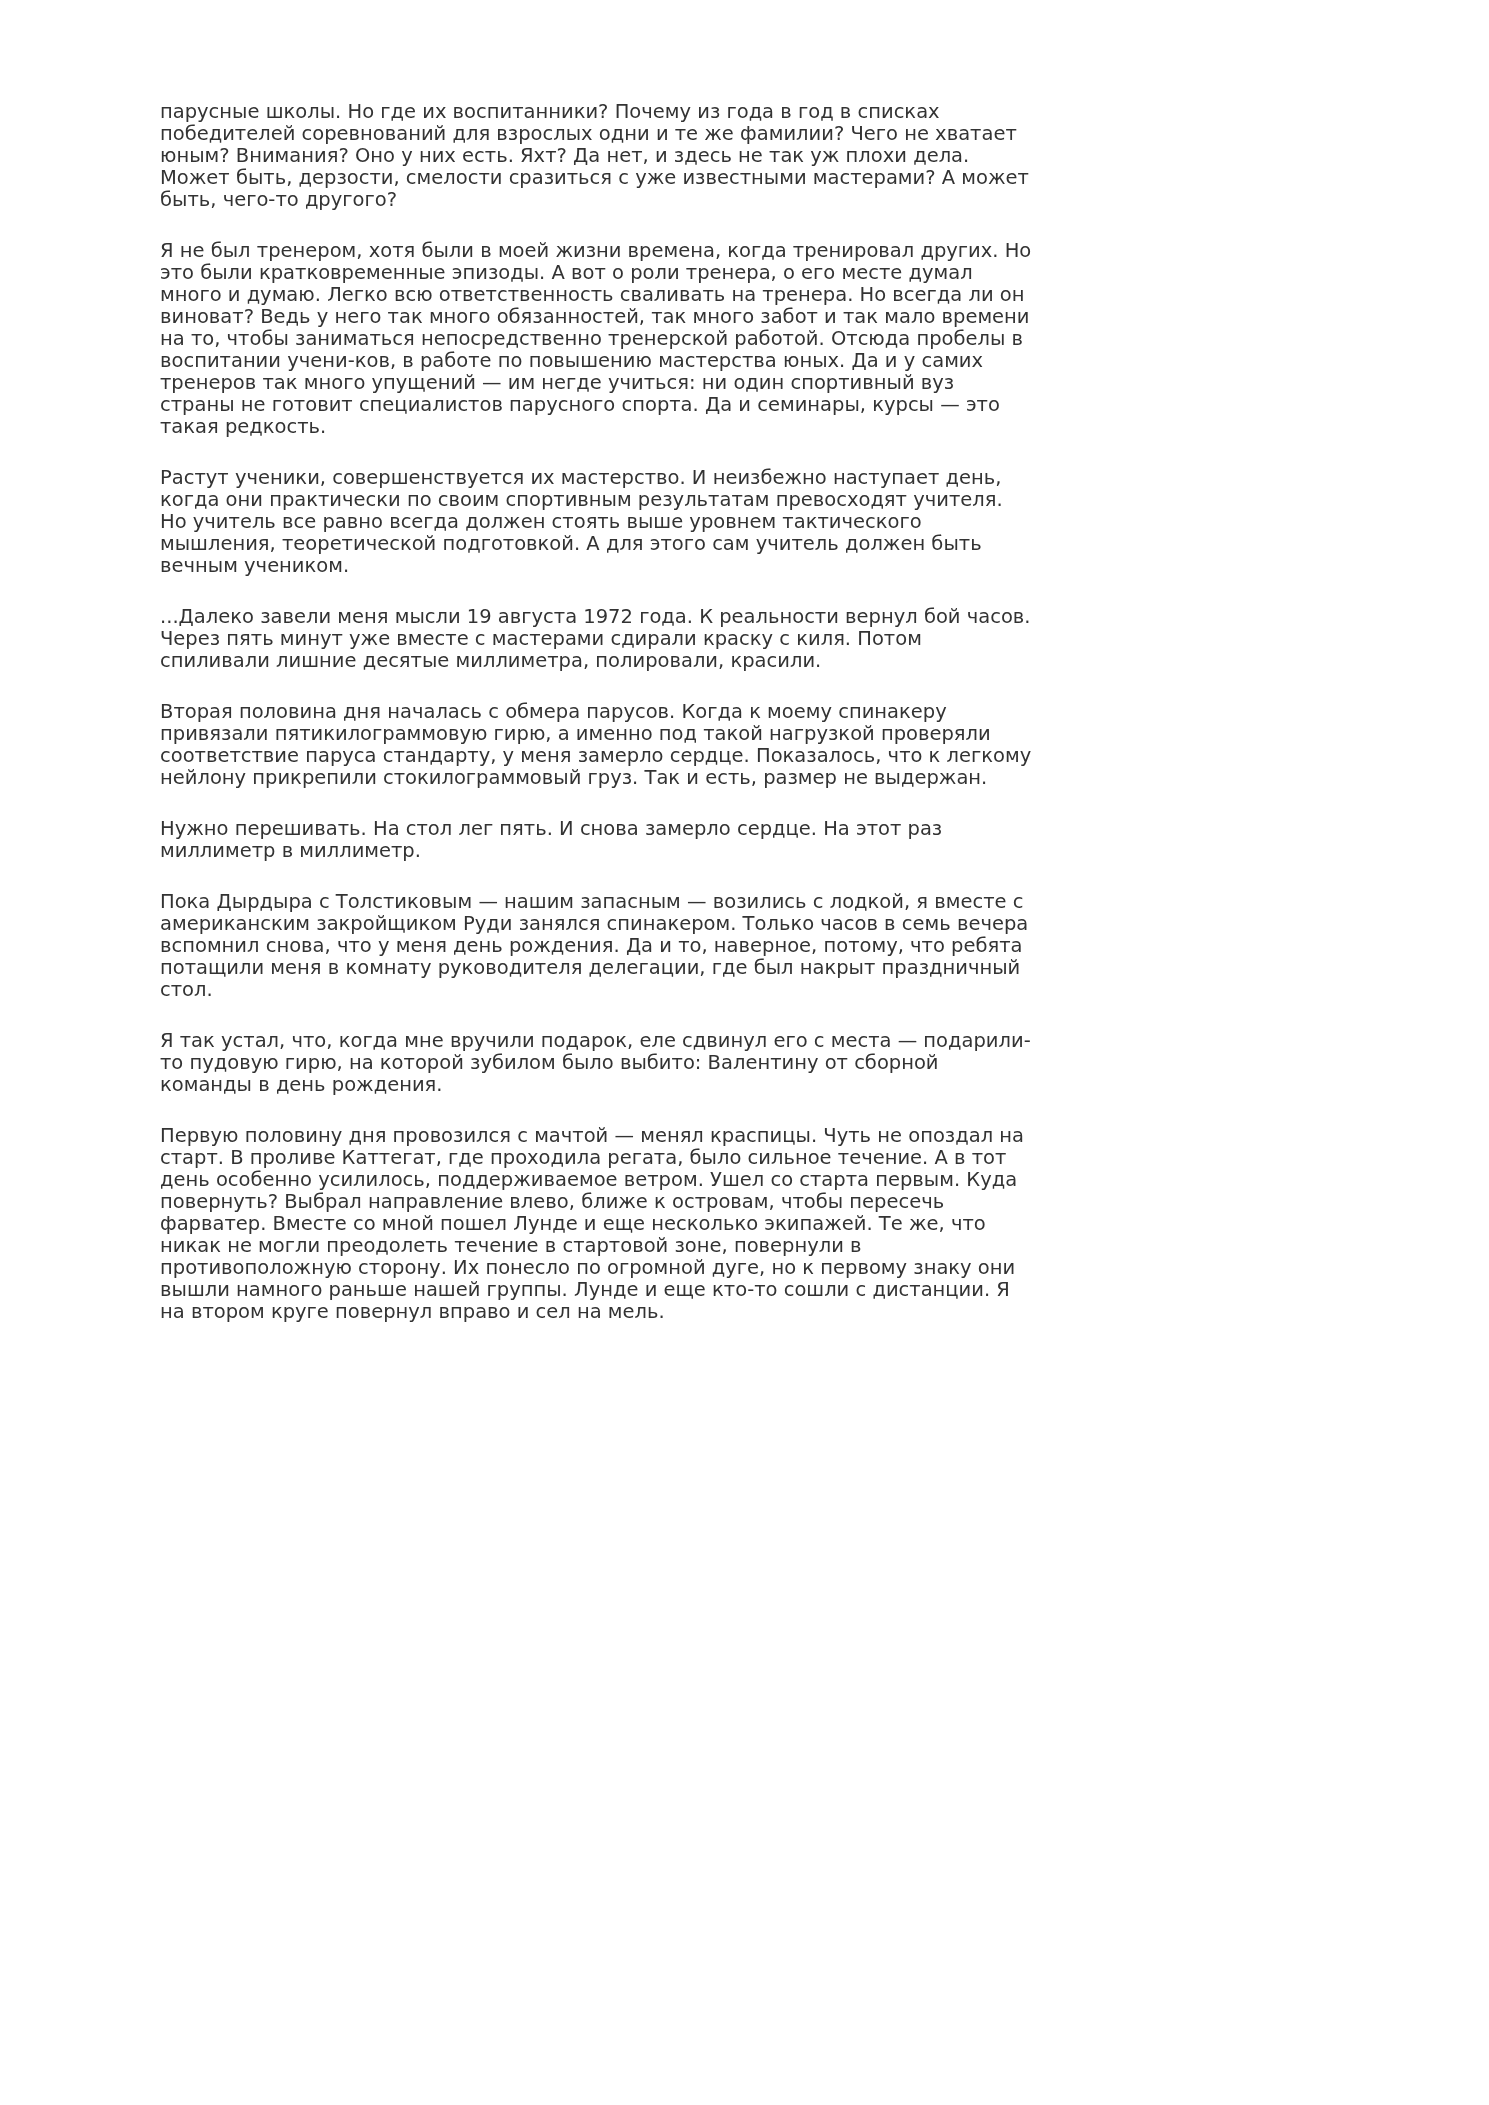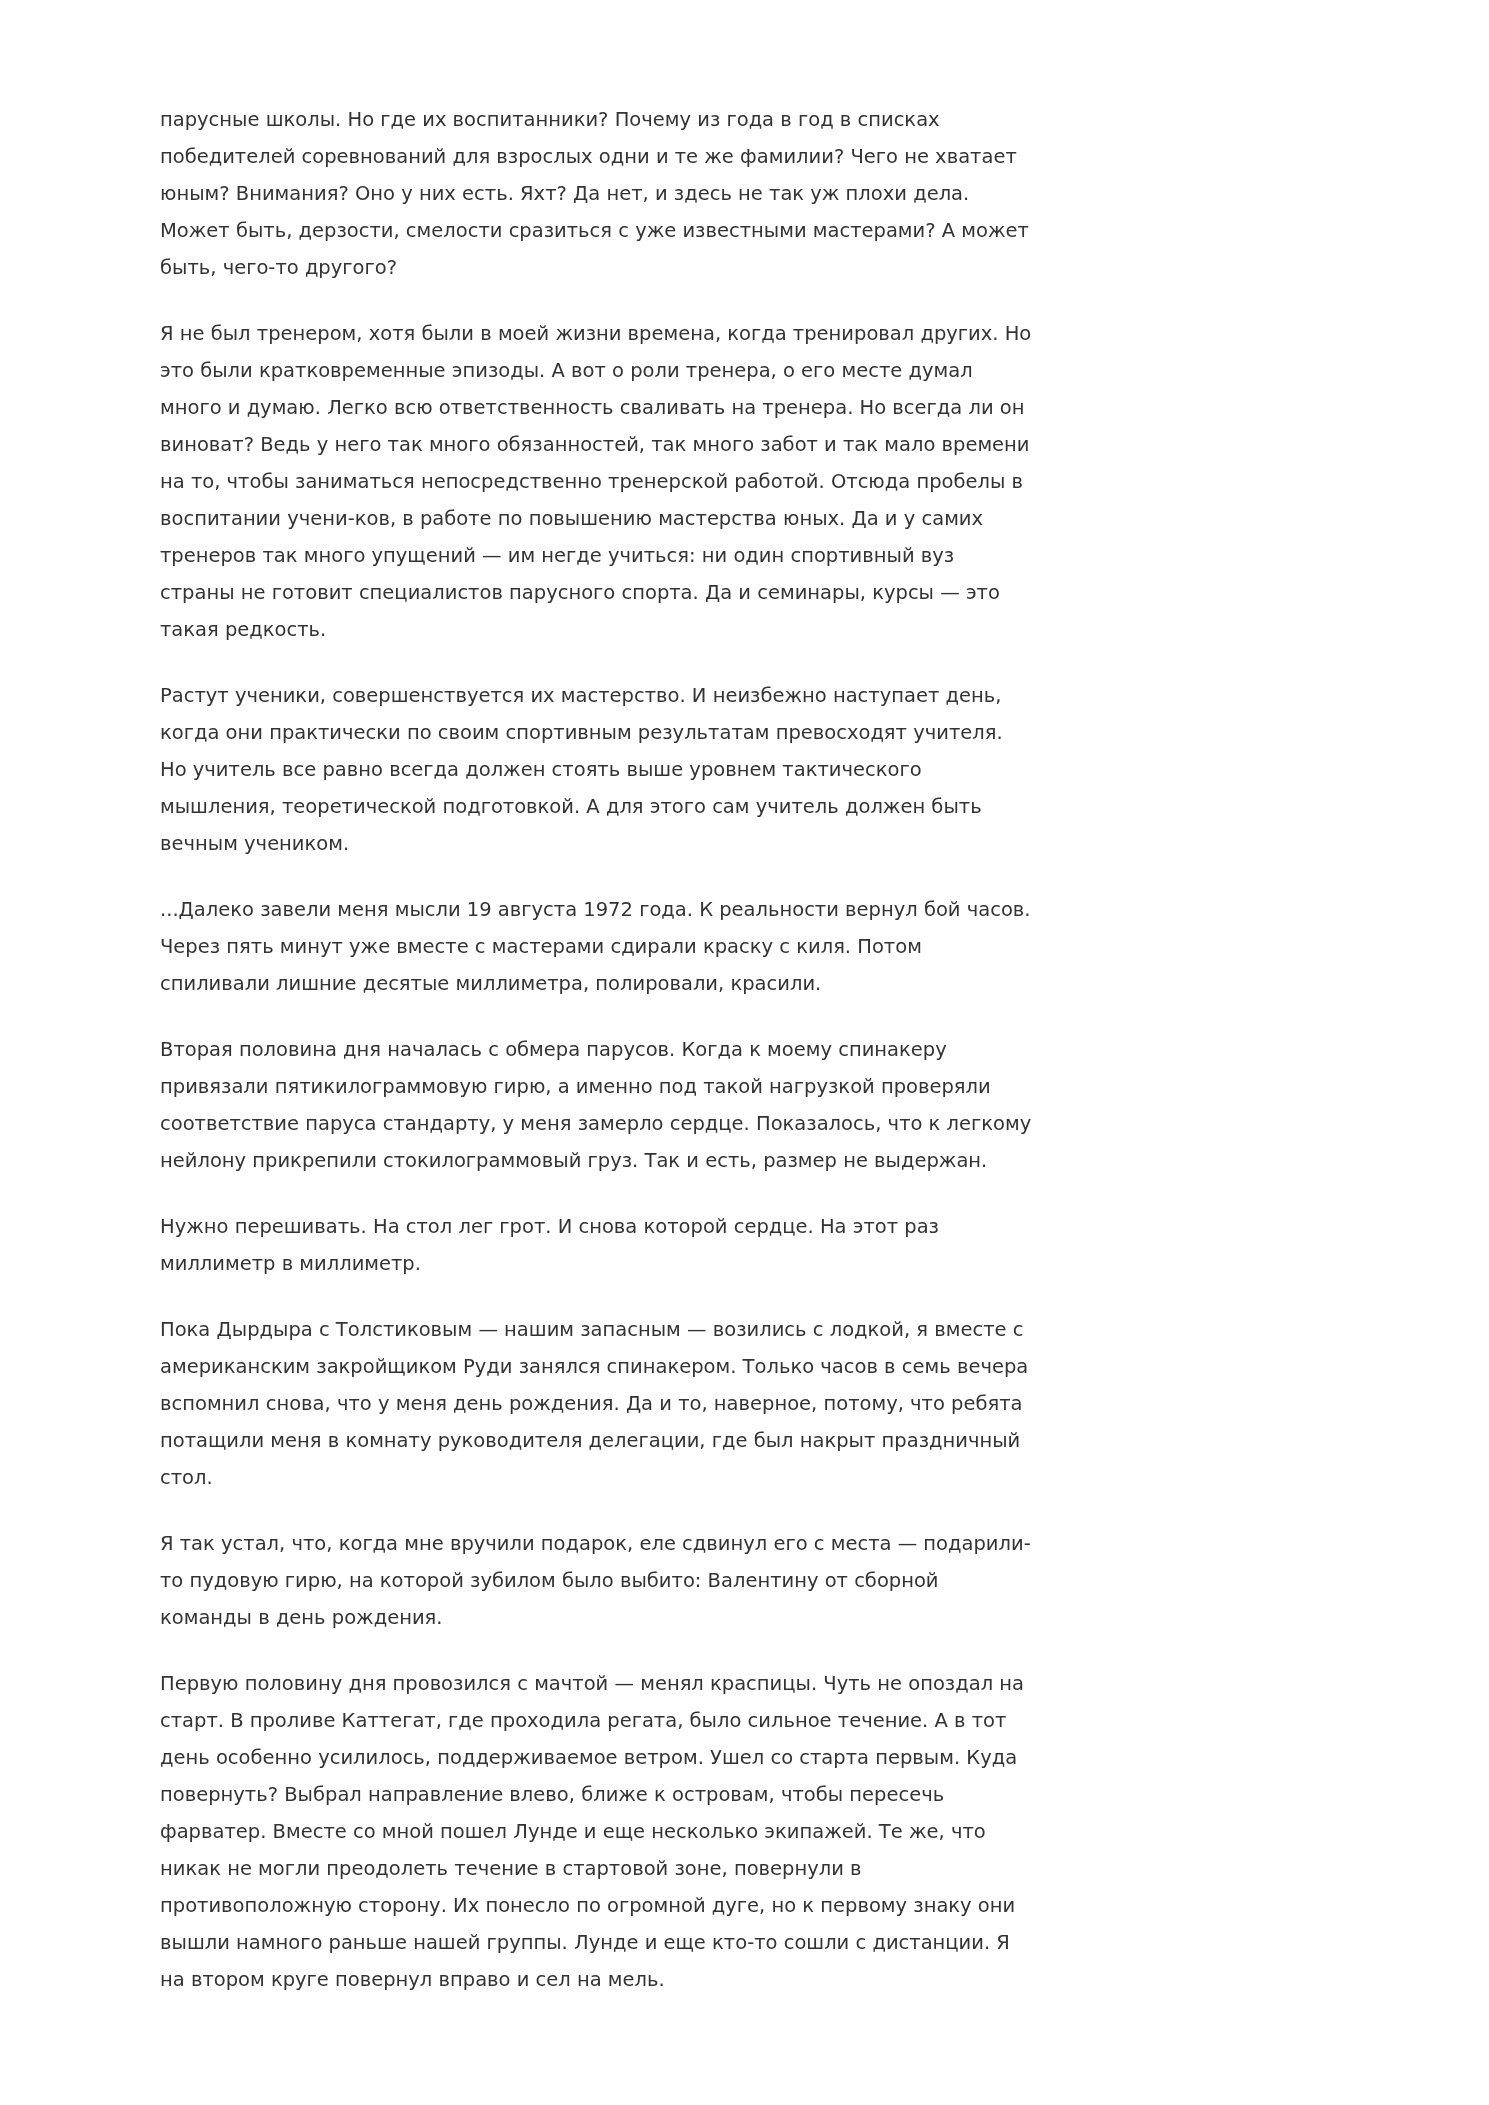"парусные школы. Но где их" .text-column { line-height: 37px -> 22px }
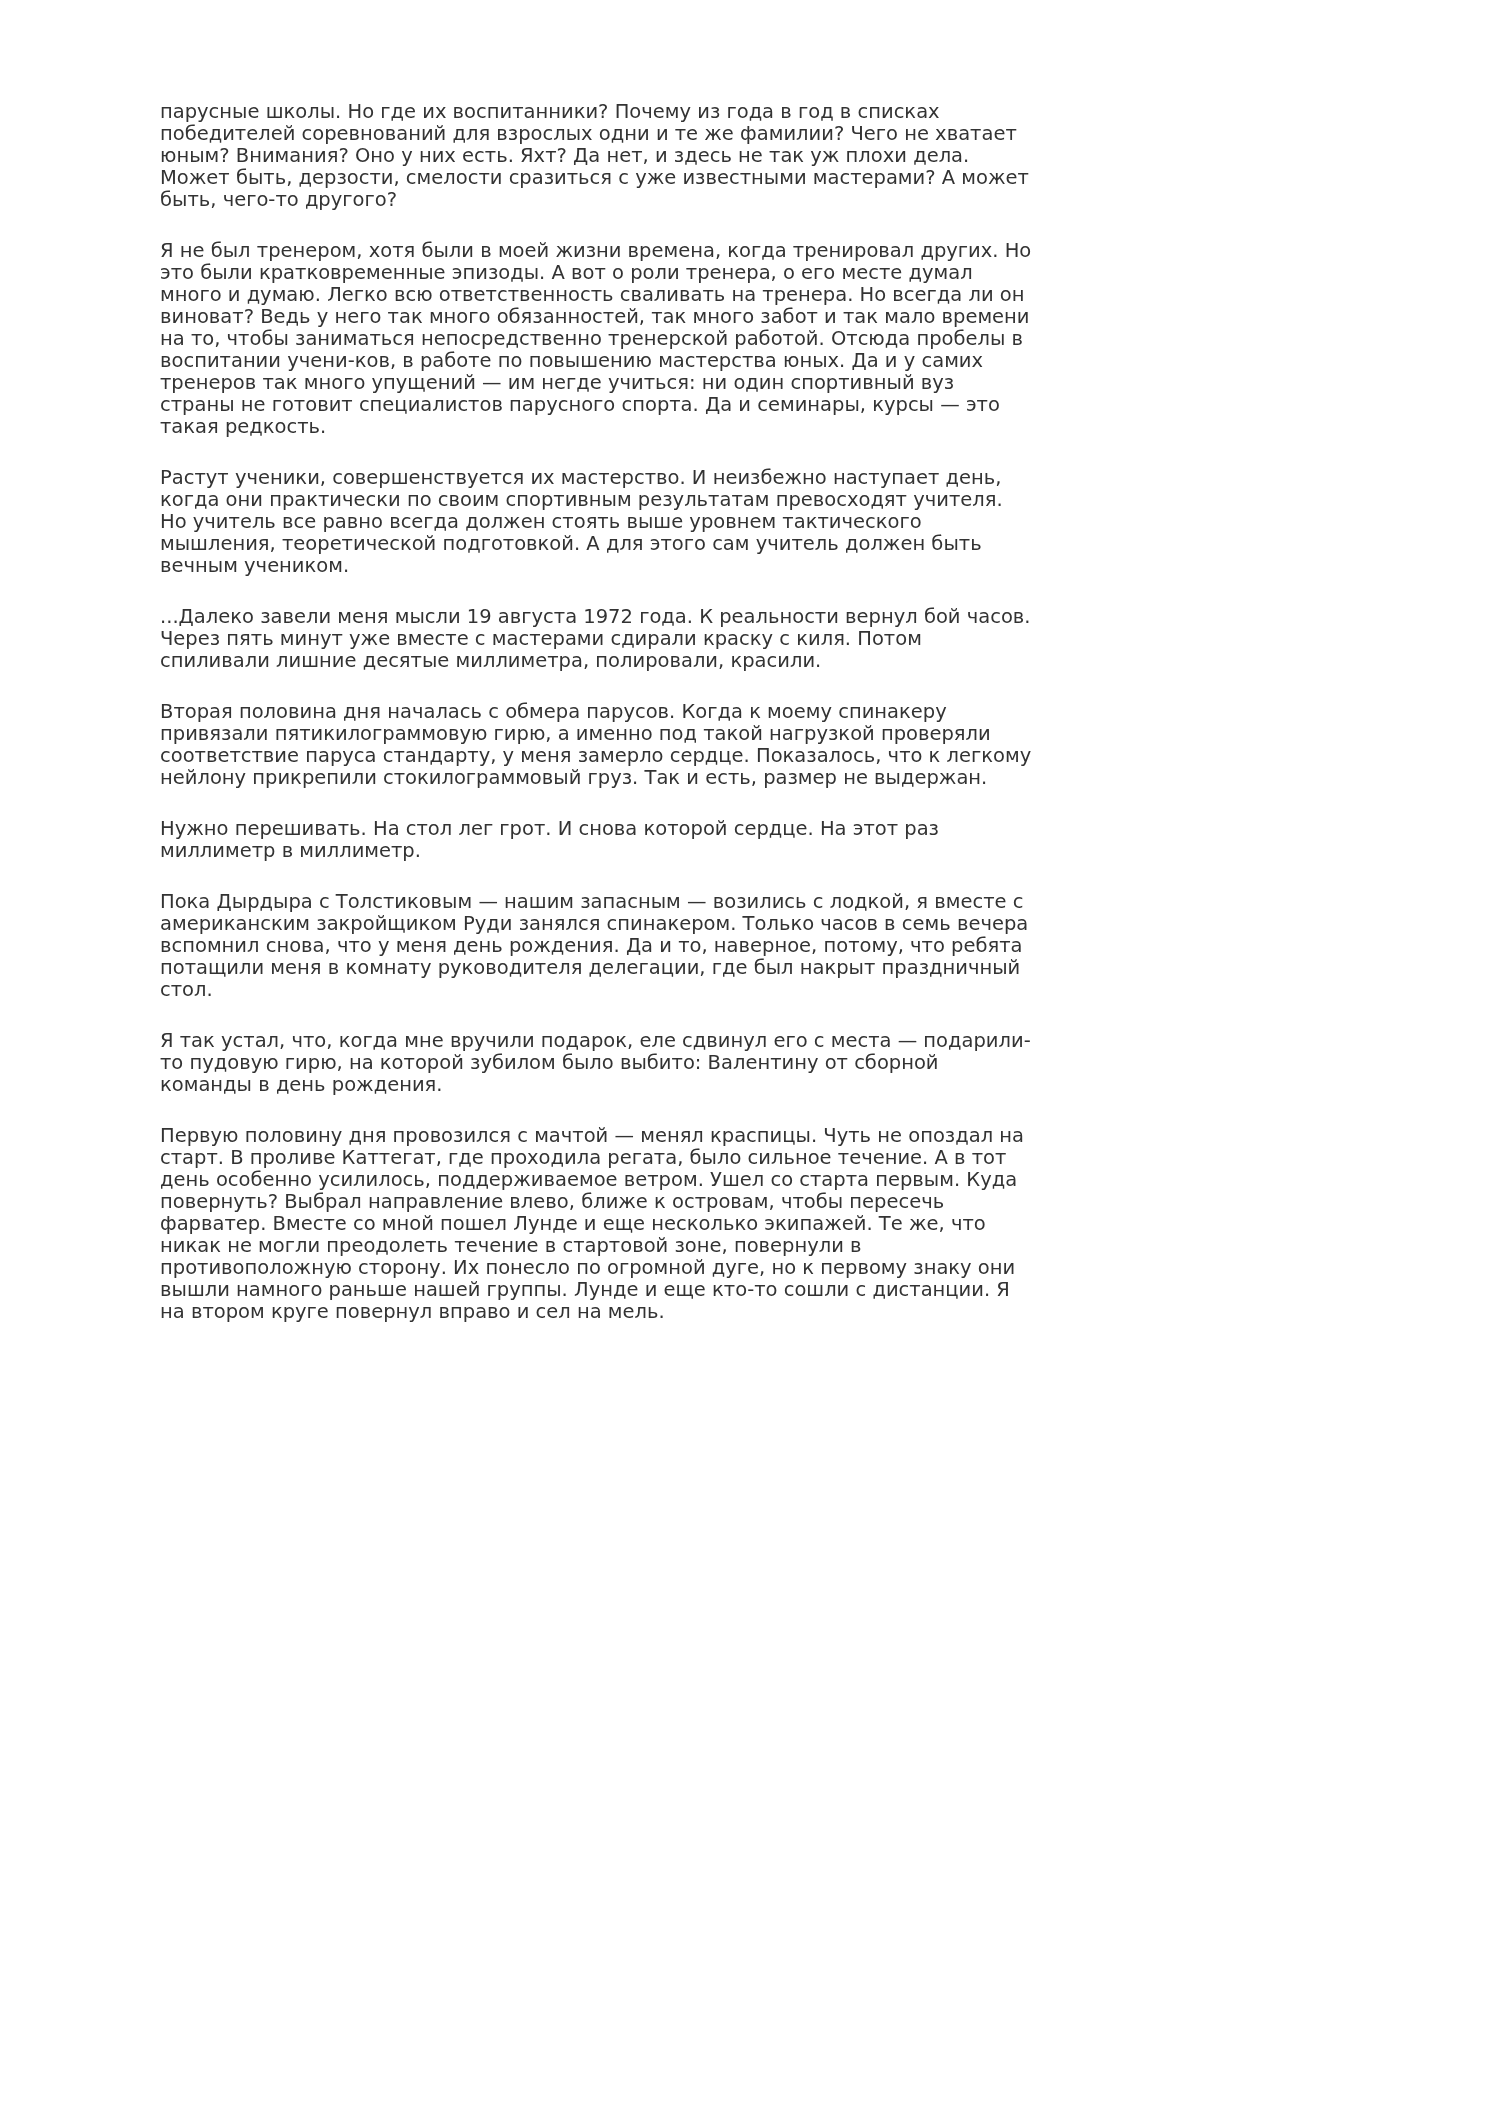"Нужно перешивать. На стол лег" p { text: грот. И снова которой -> пять. И снова замерло }
